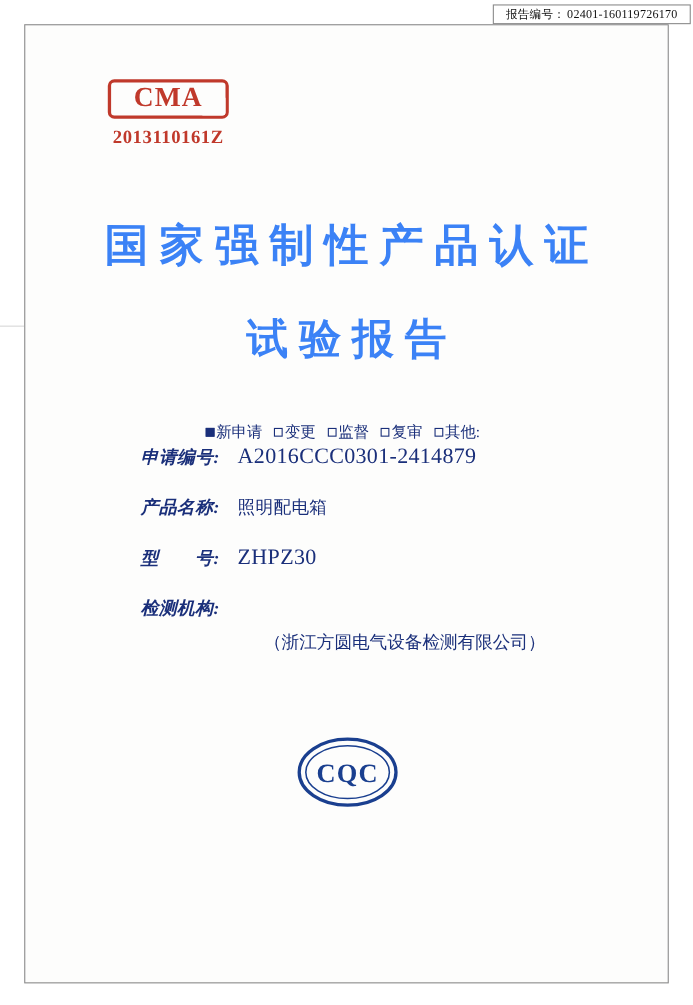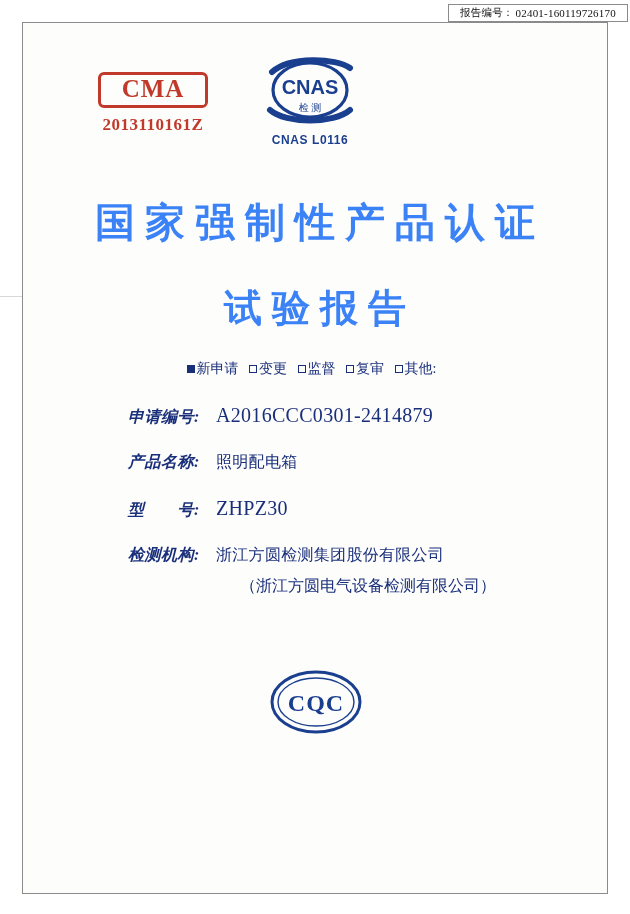"CNAS" div.cnas { html: <div> <div> <svg> <g> <ellipse></ellipse> <path></path> <path></path> </g> <text>CNAS</text> <text>检 测</text> </svg> </div> <div>CNAS L0116</div> </div> -> none }
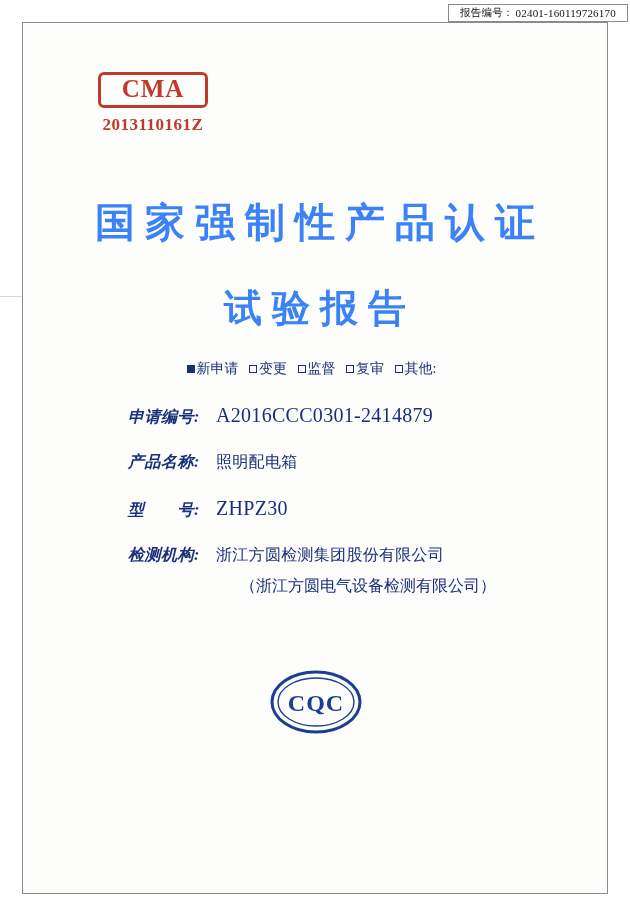"新申请 变更 监督 复审 其他:" .check-line { top: 360px -> 384px }
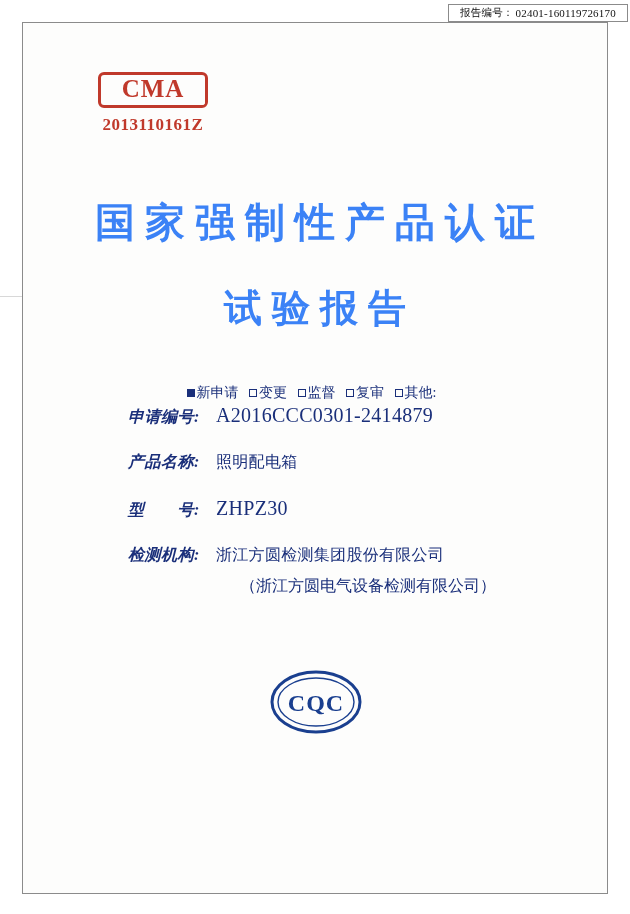"浙江方圆检测集团股份有限公司" div.field-value { html: <div>浙江方圆检测集团股份有限公司</div> -> none }
